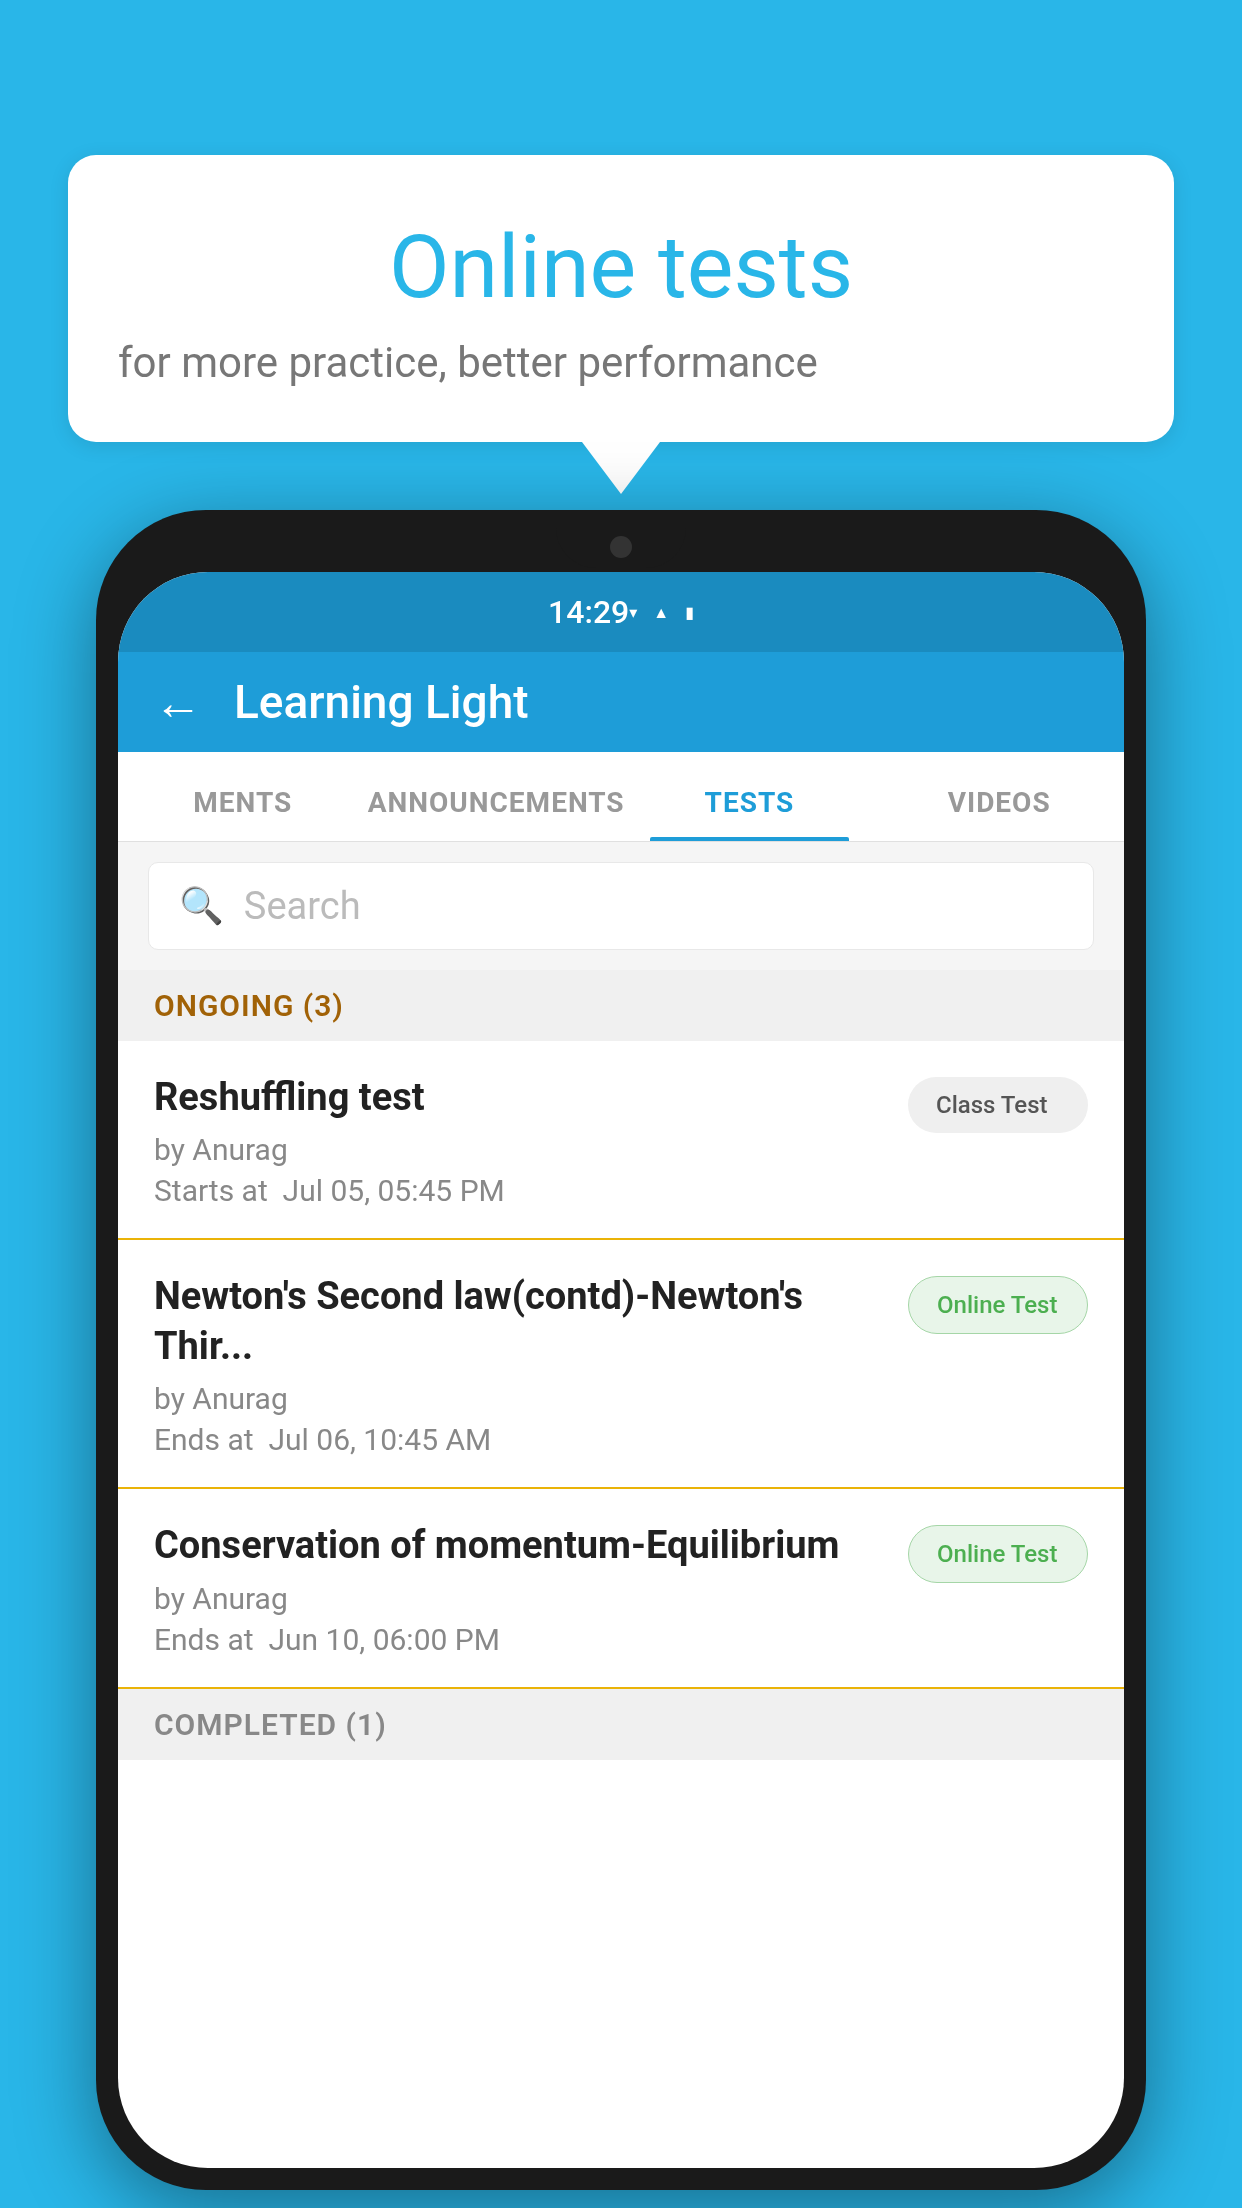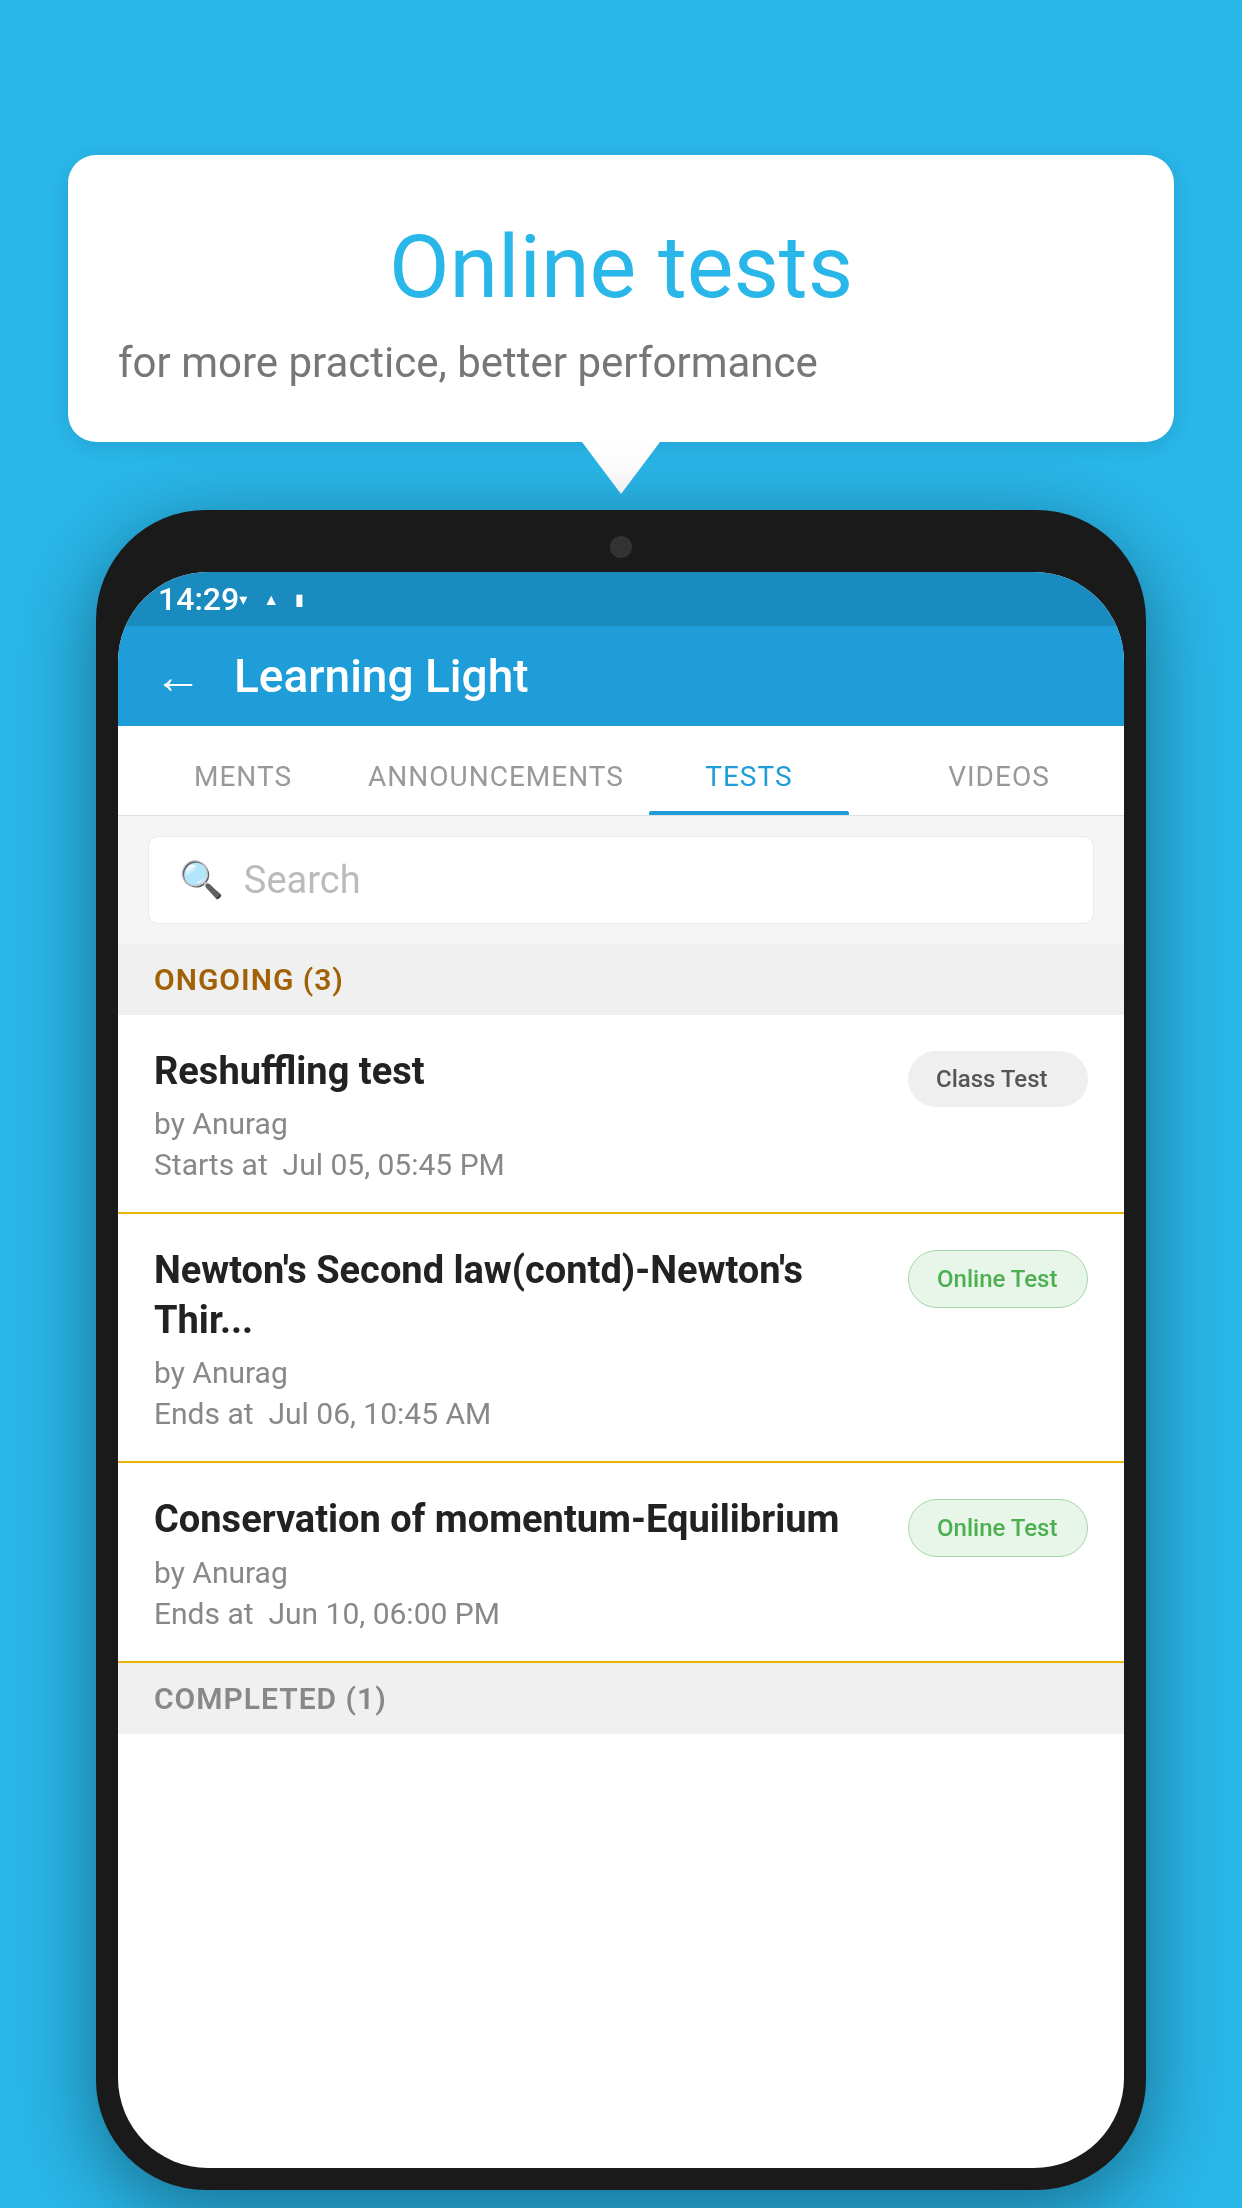"14:29" .status-bar { height: 54px -> 80px; justify-content: flex-start -> center }
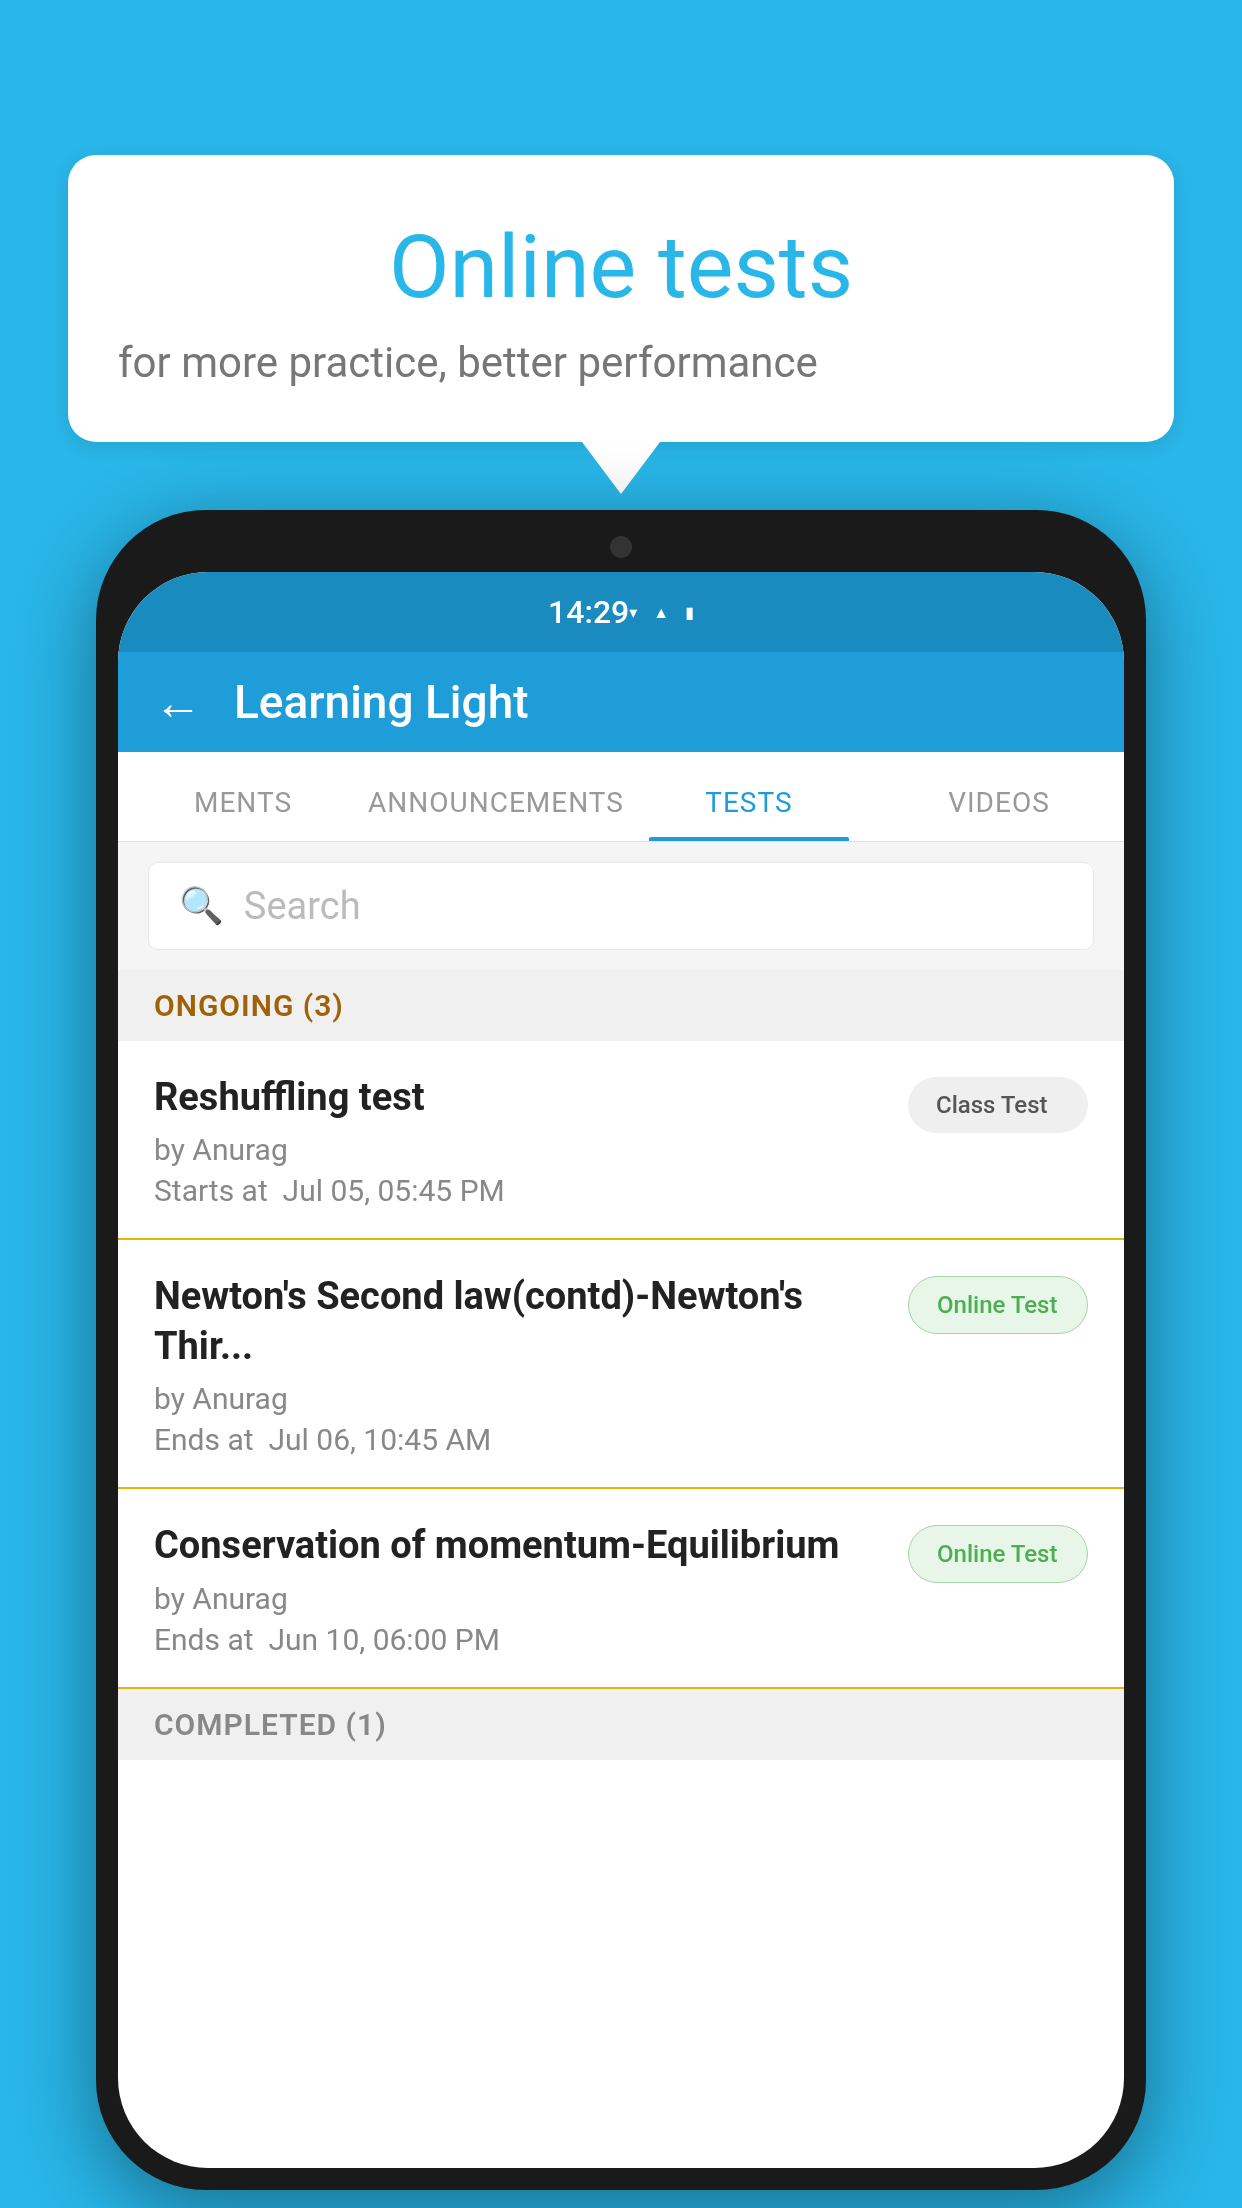"MENTS" .tab-item { font-weight: 400 -> 700 }
